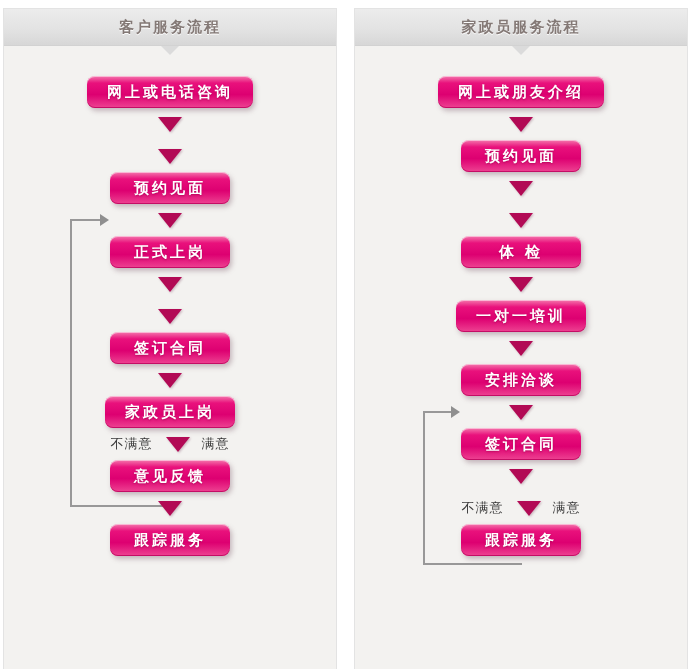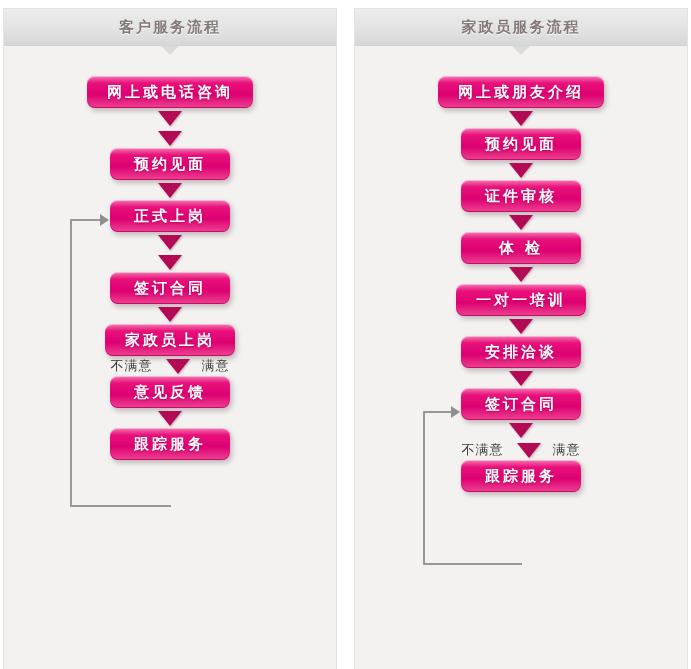"证件审核" div.step { html: <div> <span>证件审核</span> </div> -> none }
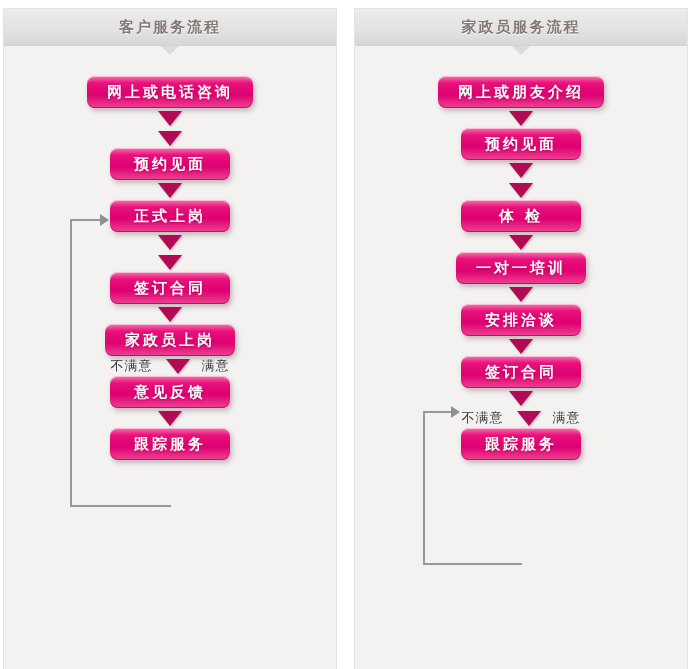"不满意" .gap { height: 20px -> 32px }
